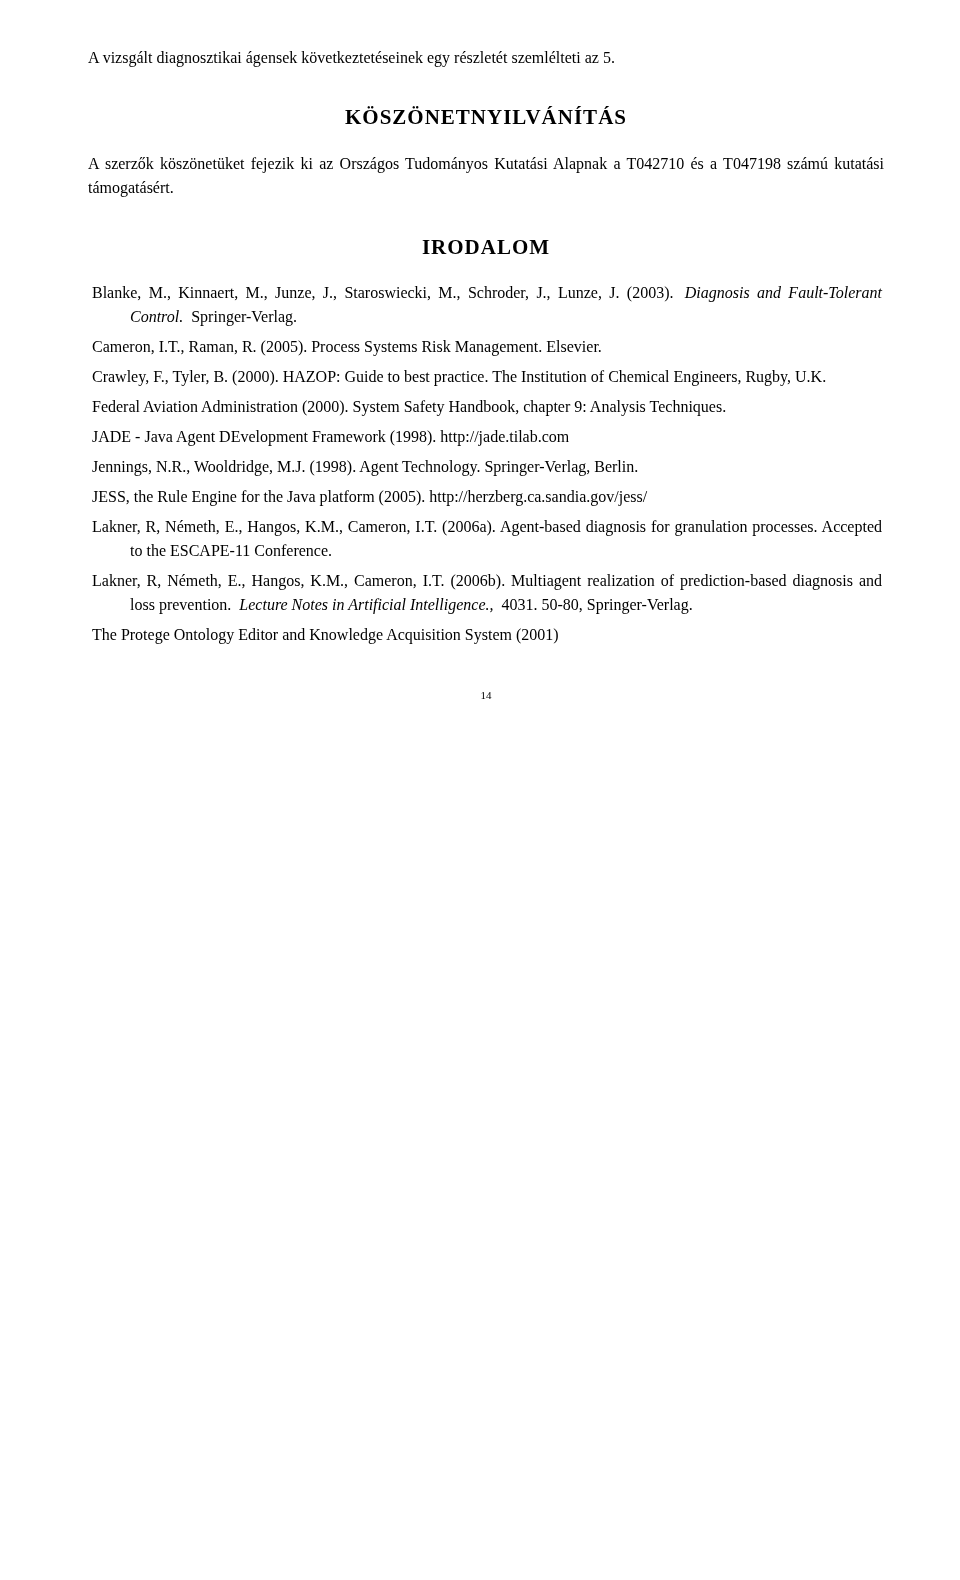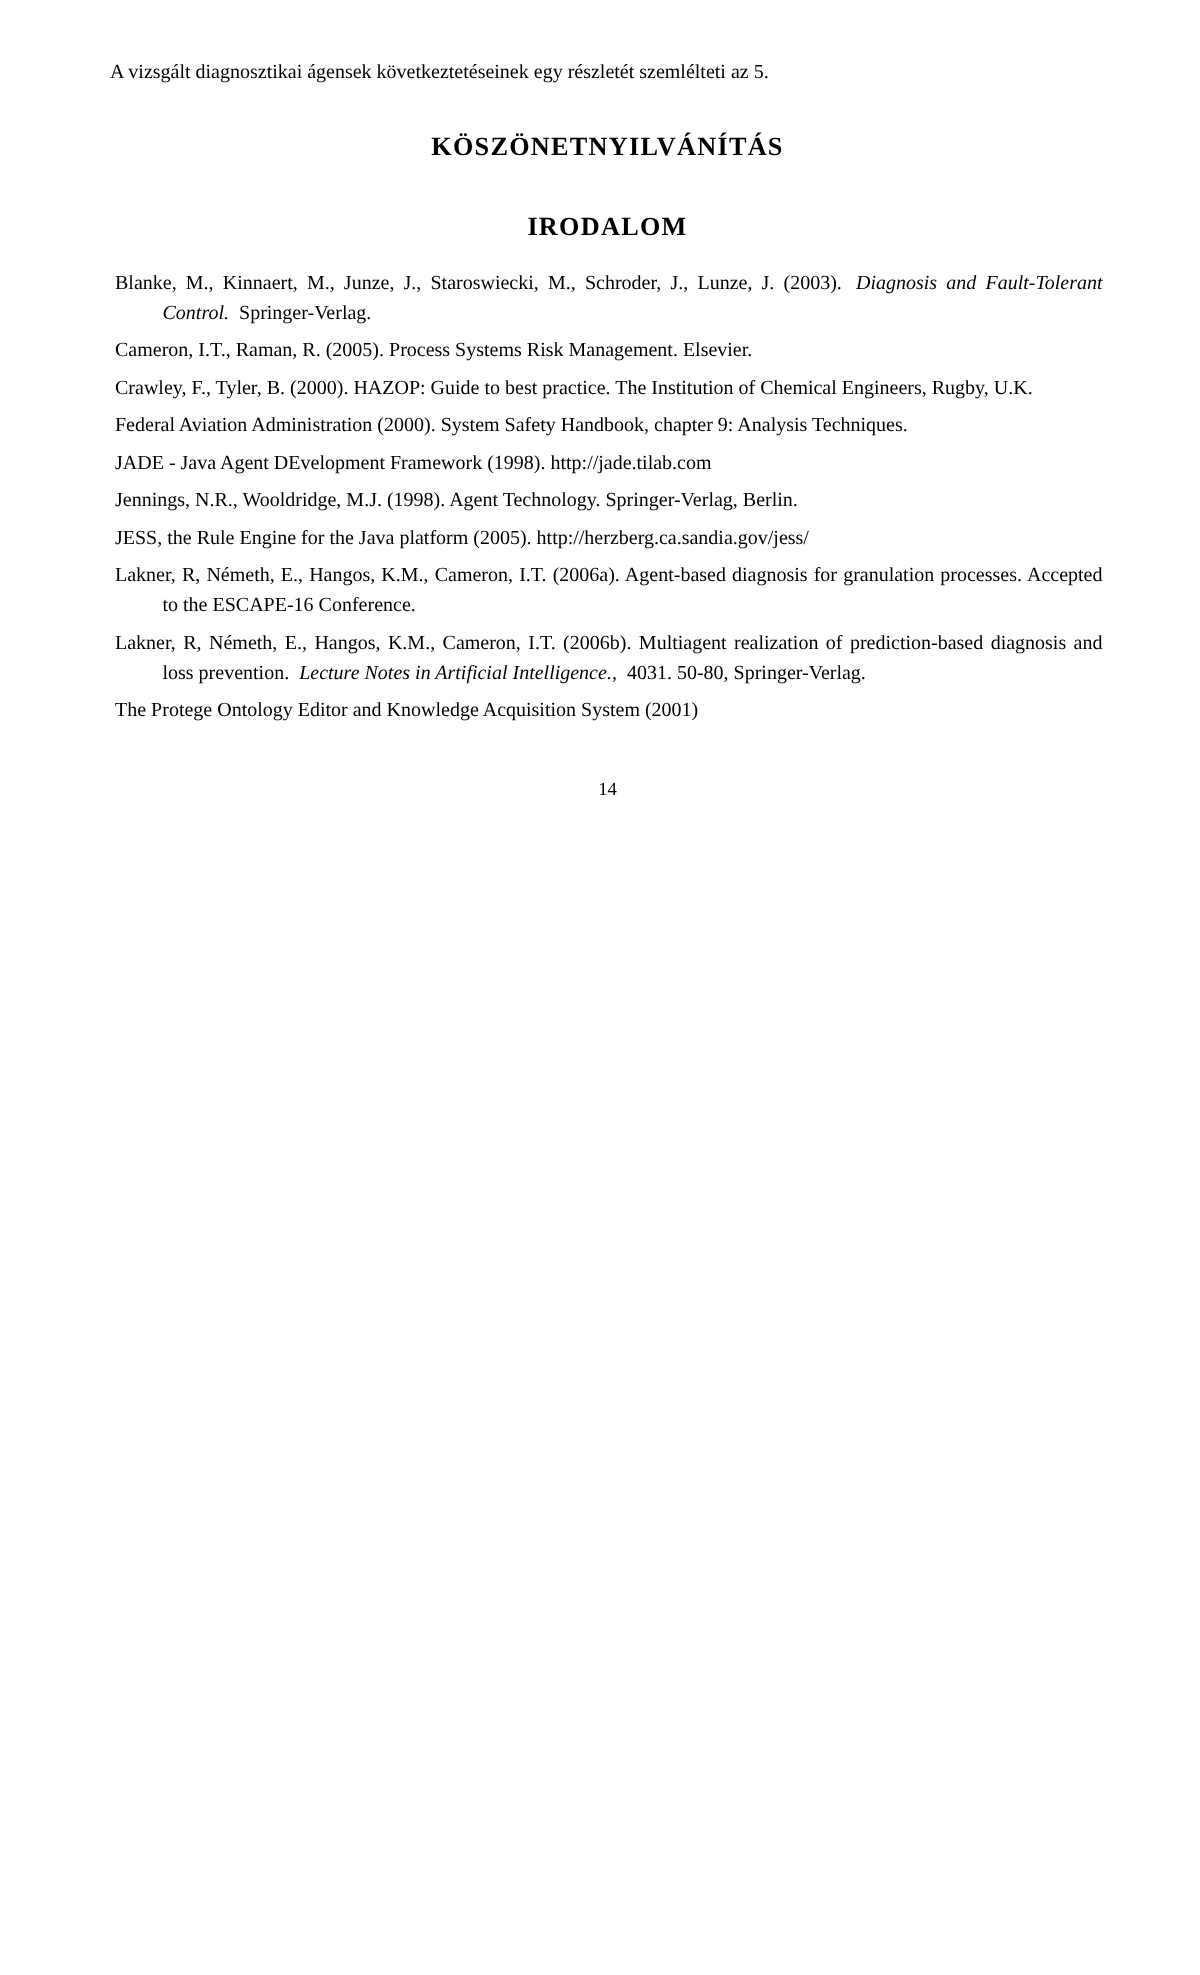"A szerzők köszönetüket fejezik ki" p.acknowledgment-text { html: none -> <p>A szerzők köszönetüket fejezik ki az Országos Tudományos Kutatási Alapnak a T042710 és a T047198 számú kutatási támogatásért.</p> }
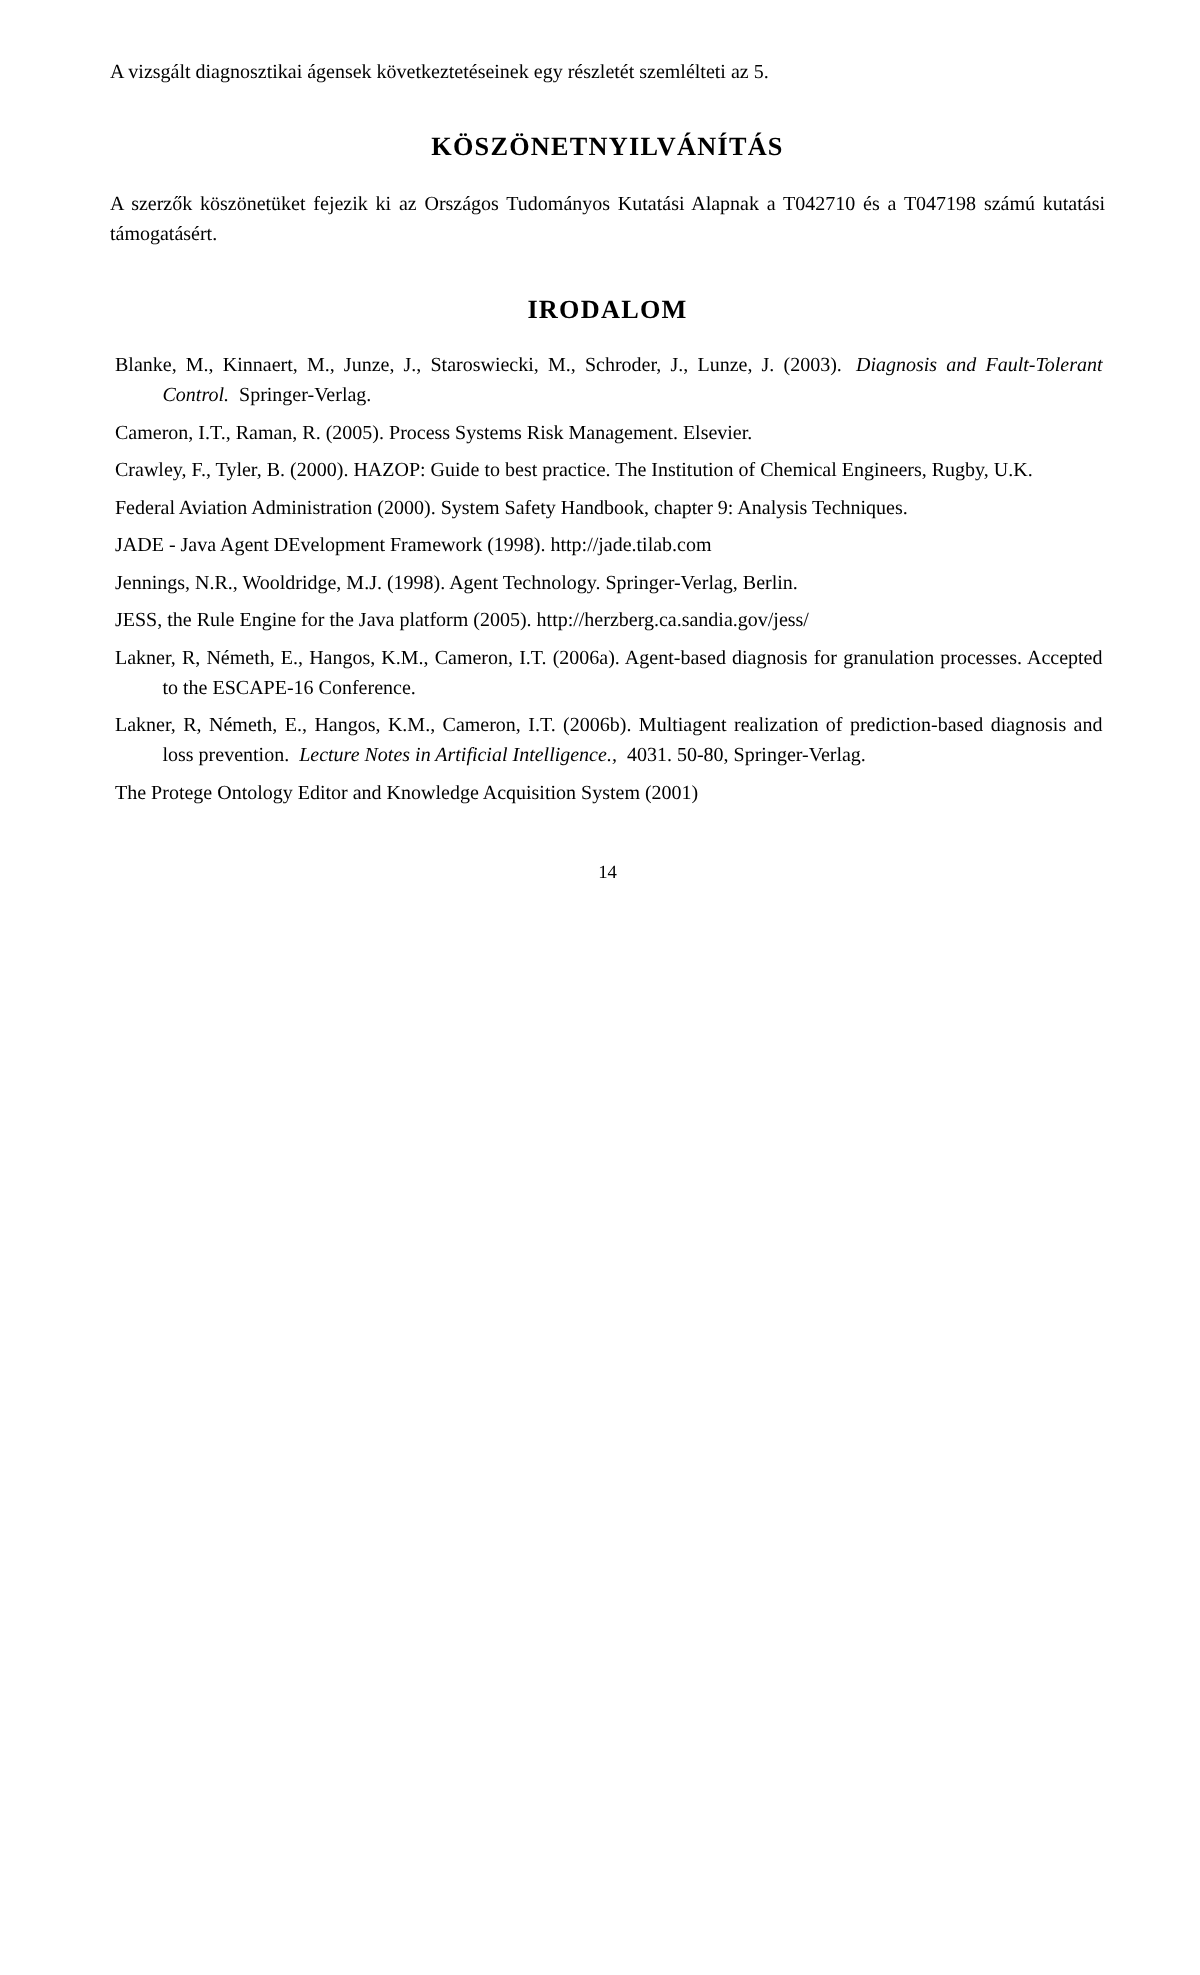"Lakner, R, Németh, E., Hangos, K.M., Cameron, I.T. (2006a)." span { text: ESCAPE-16 -> ESCAPE-11 }
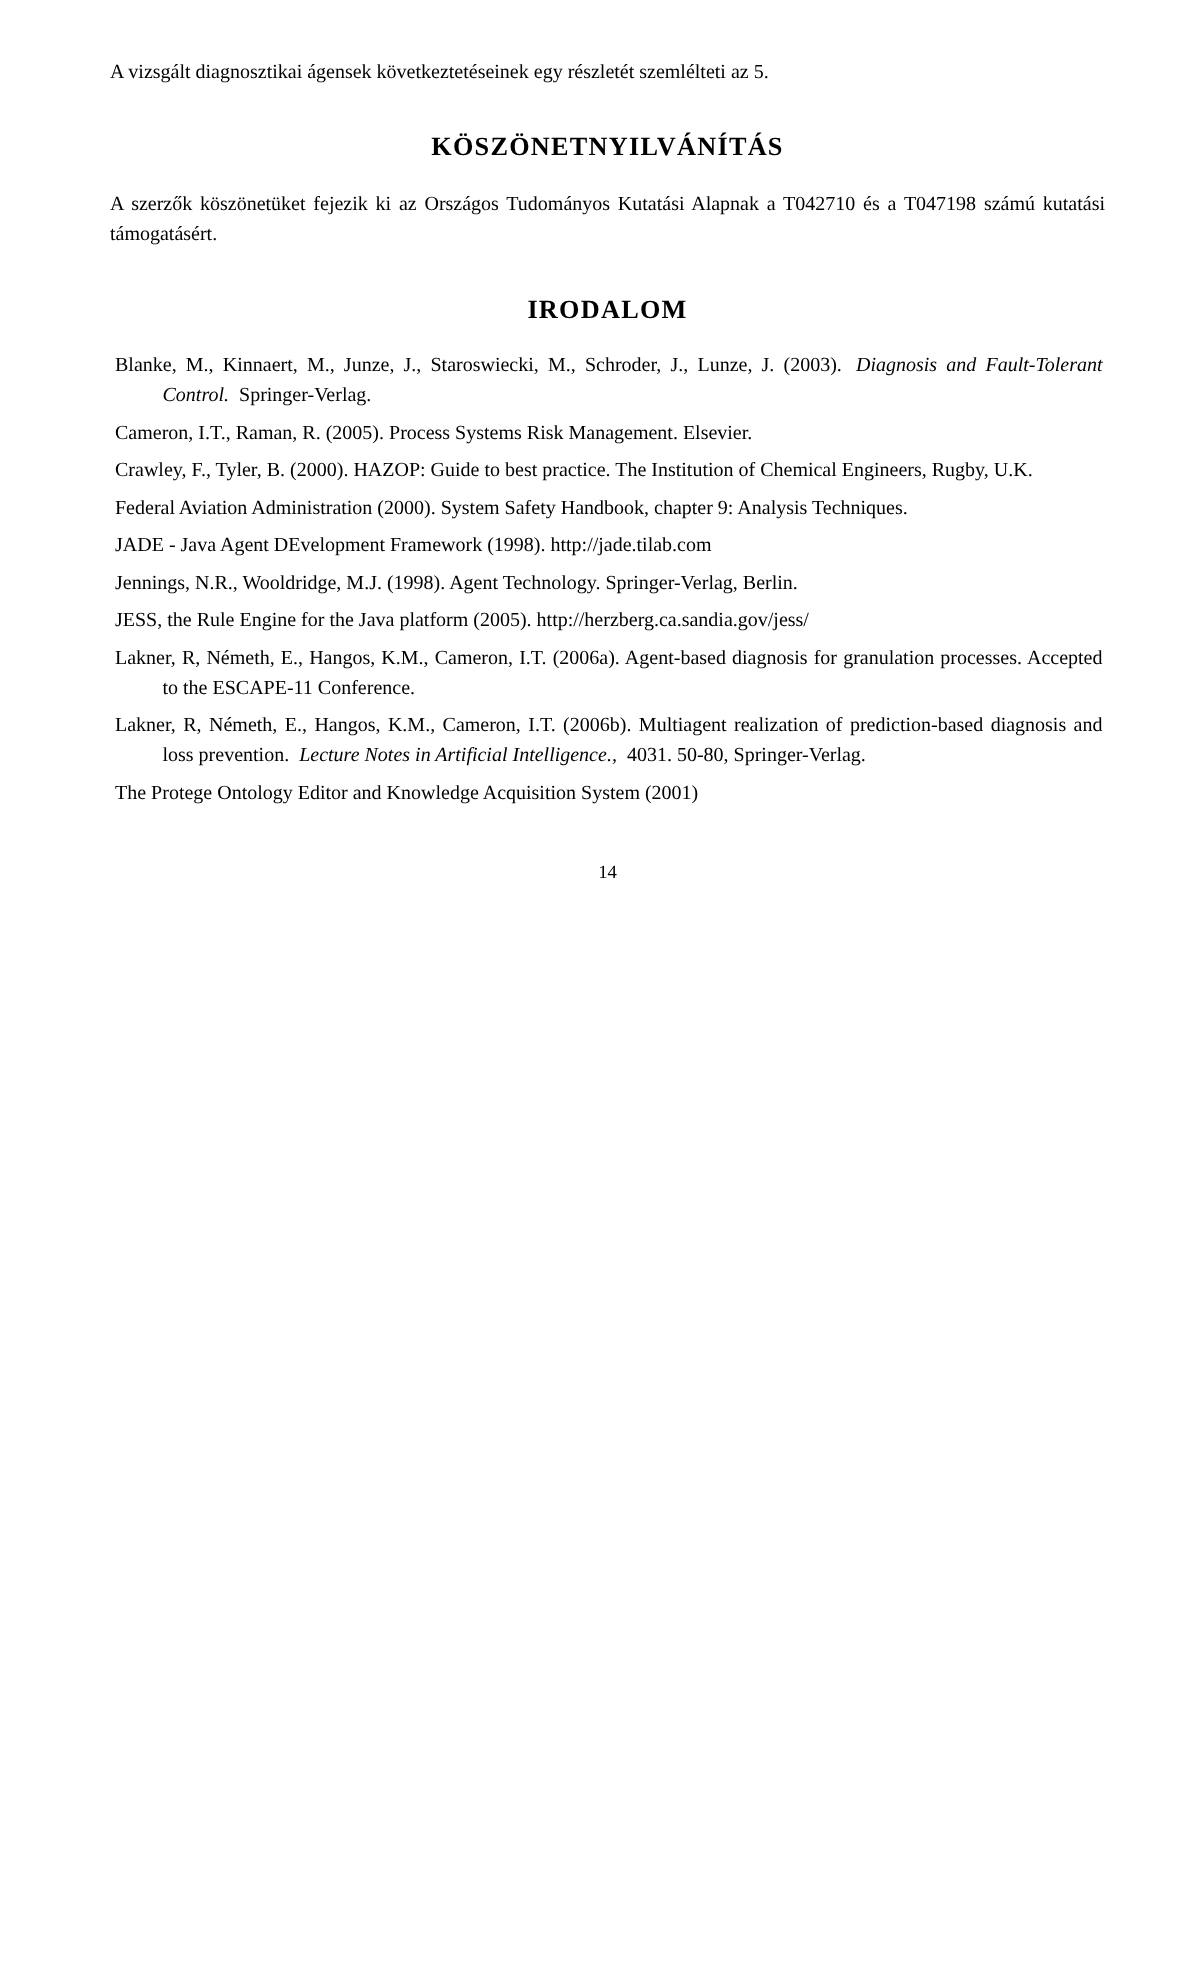"14" .page-number { font-size: 15px -> 11px }
